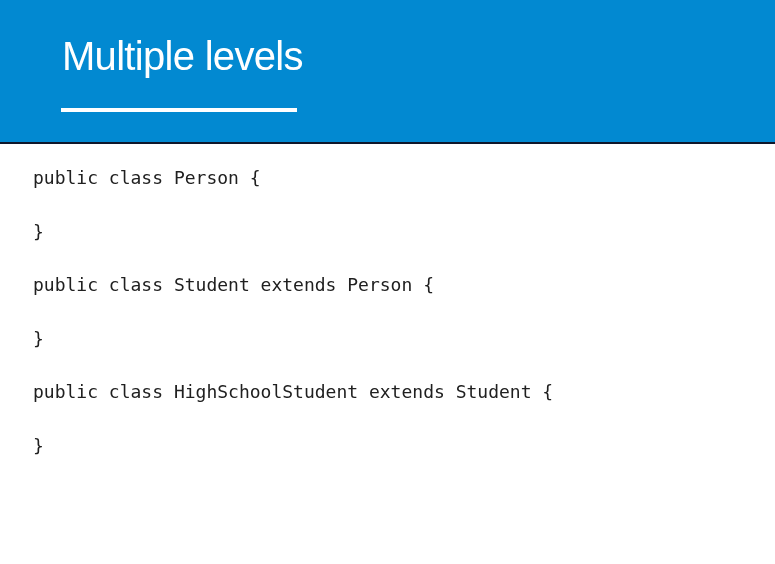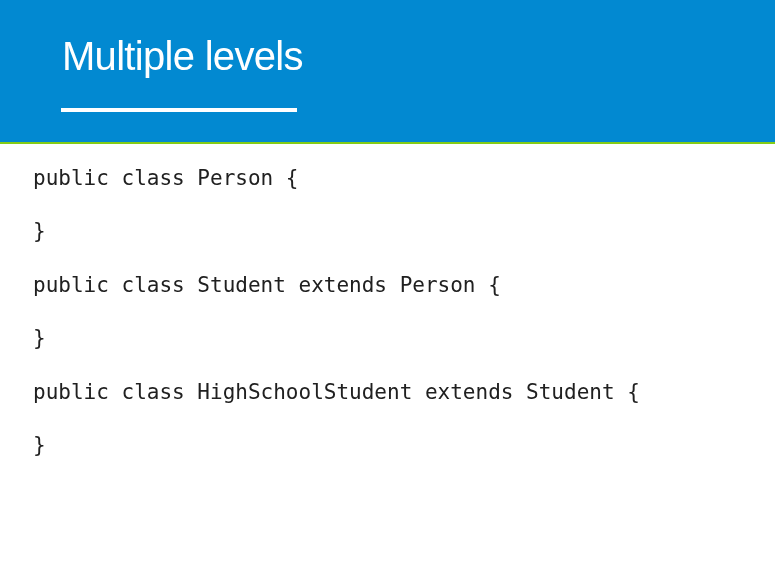"Multiple levels" .slide-header { border-bottom: 2px solid #84cc16 -> 2px solid #0f172a }
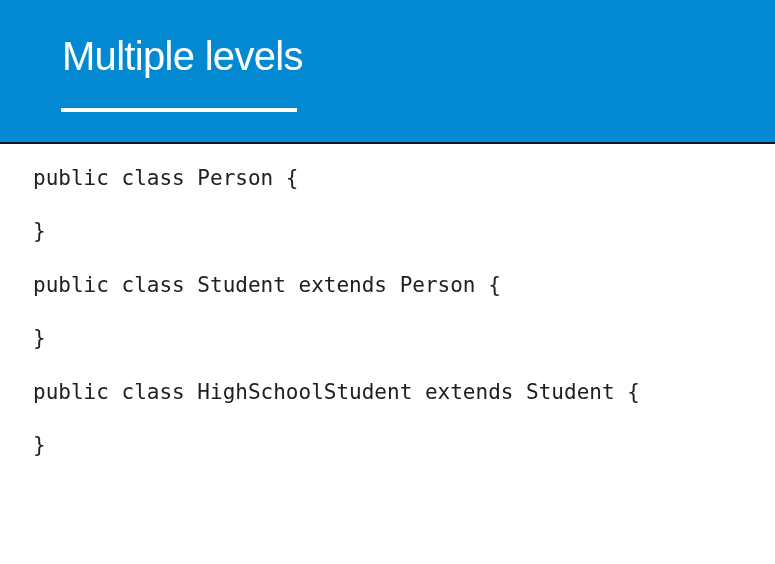"public class Person {" .code { font-size: 21px -> 18px }
